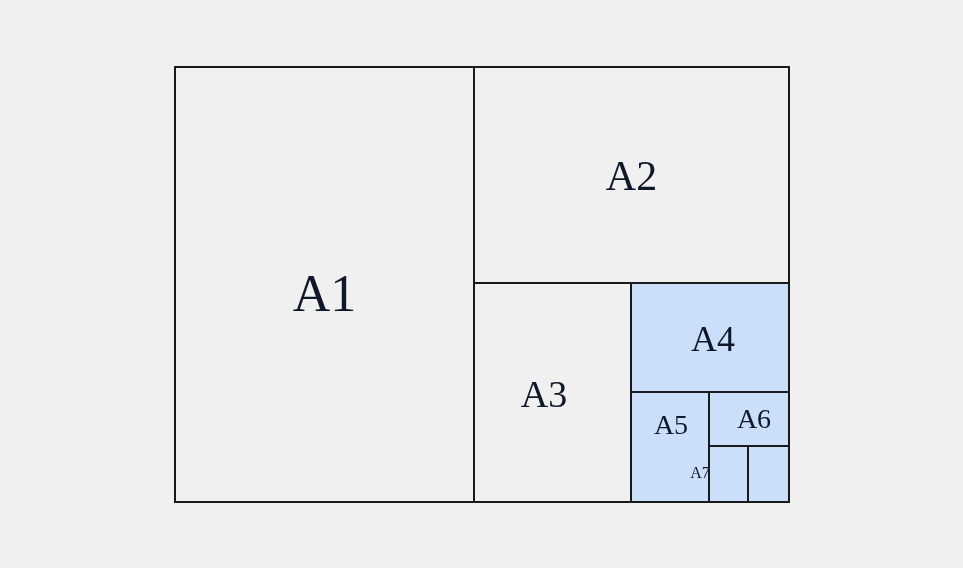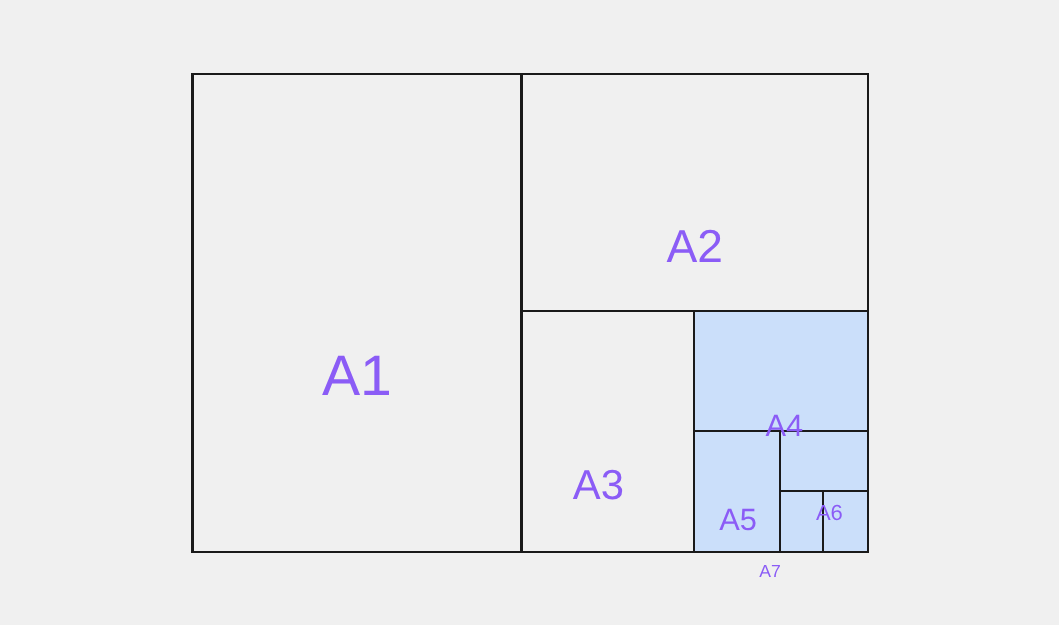"A2" .cell-label { color: #8b5cf6 -> #0f172a; font-family: Liberation Sans, sans-serif -> Liberation Serif, serif; margin-top: 48px -> none }
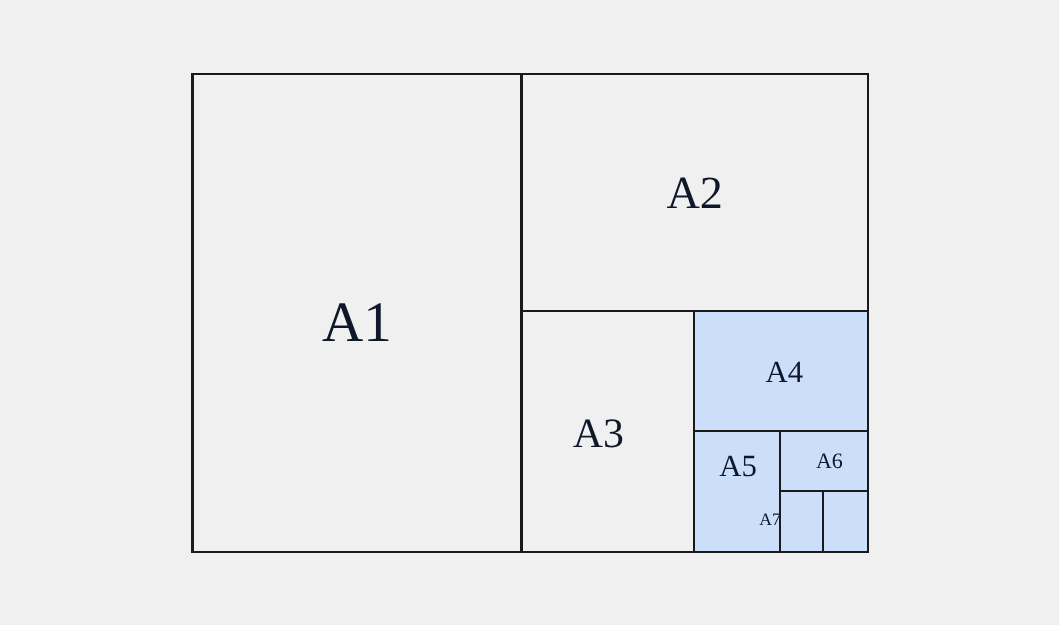"A4" div.cell-label { font-size: 28px -> 36px }
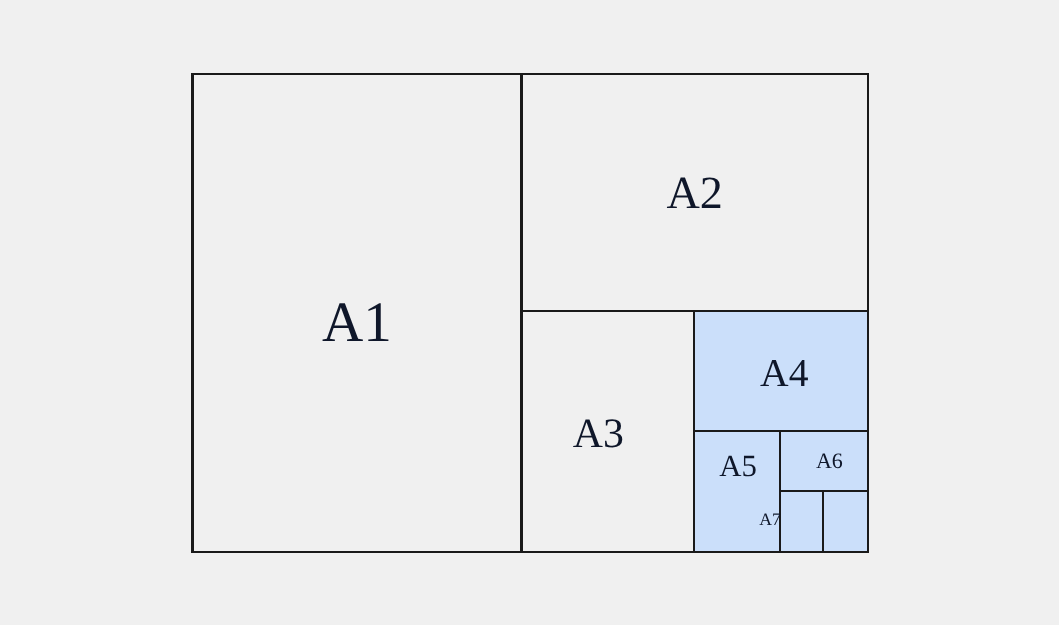"A6" div.cell-label { font-size: 20px -> 28px }
